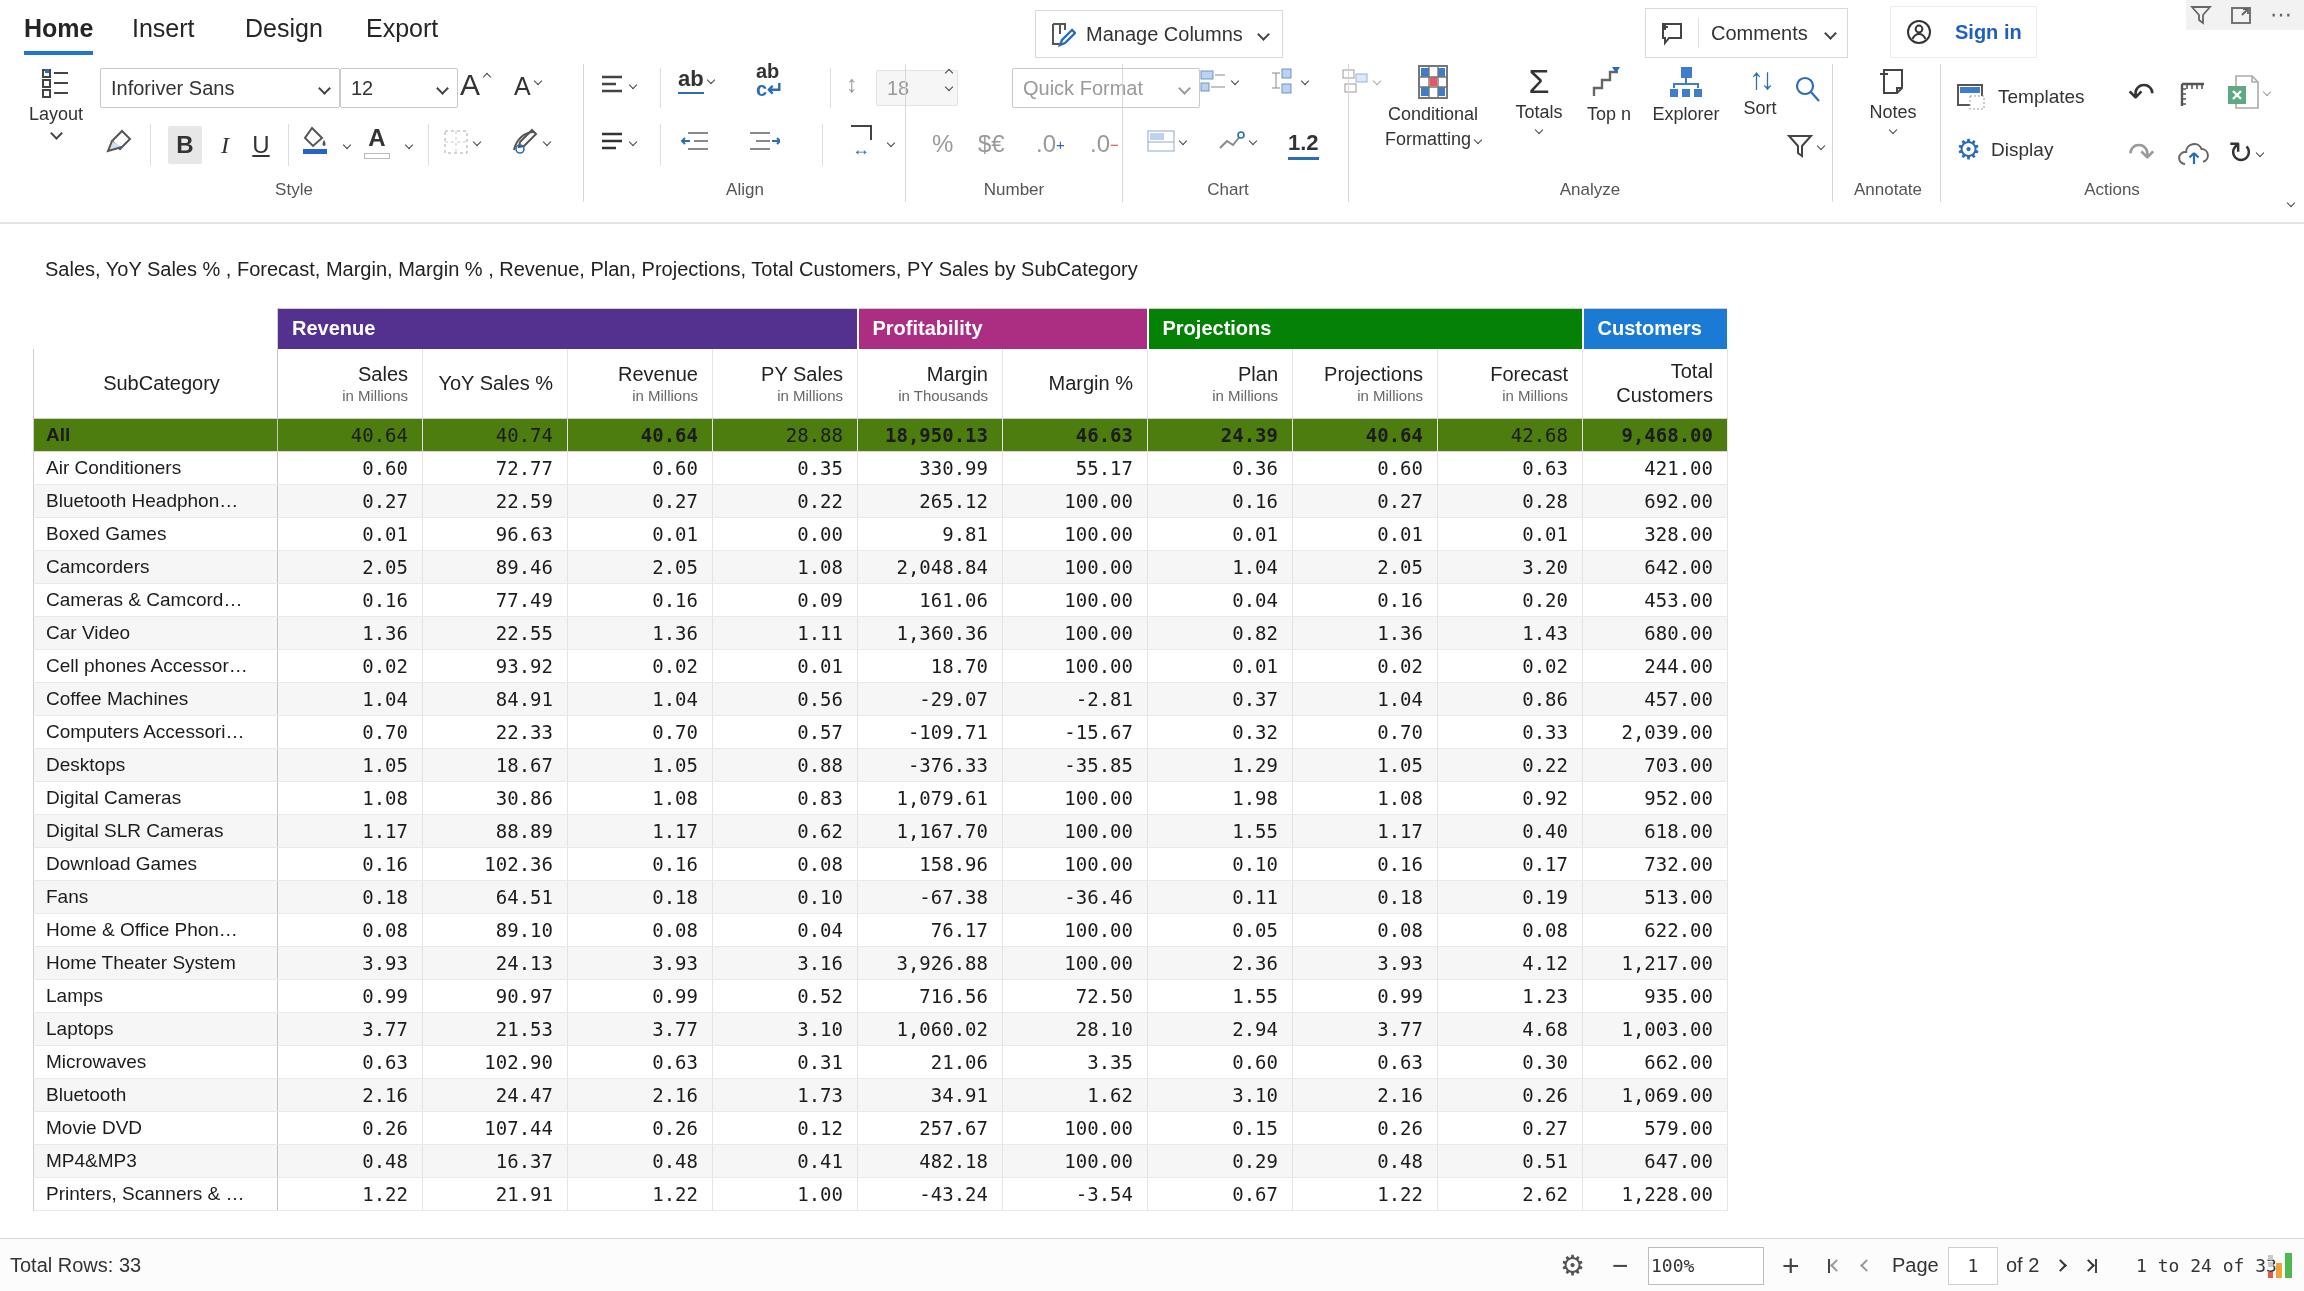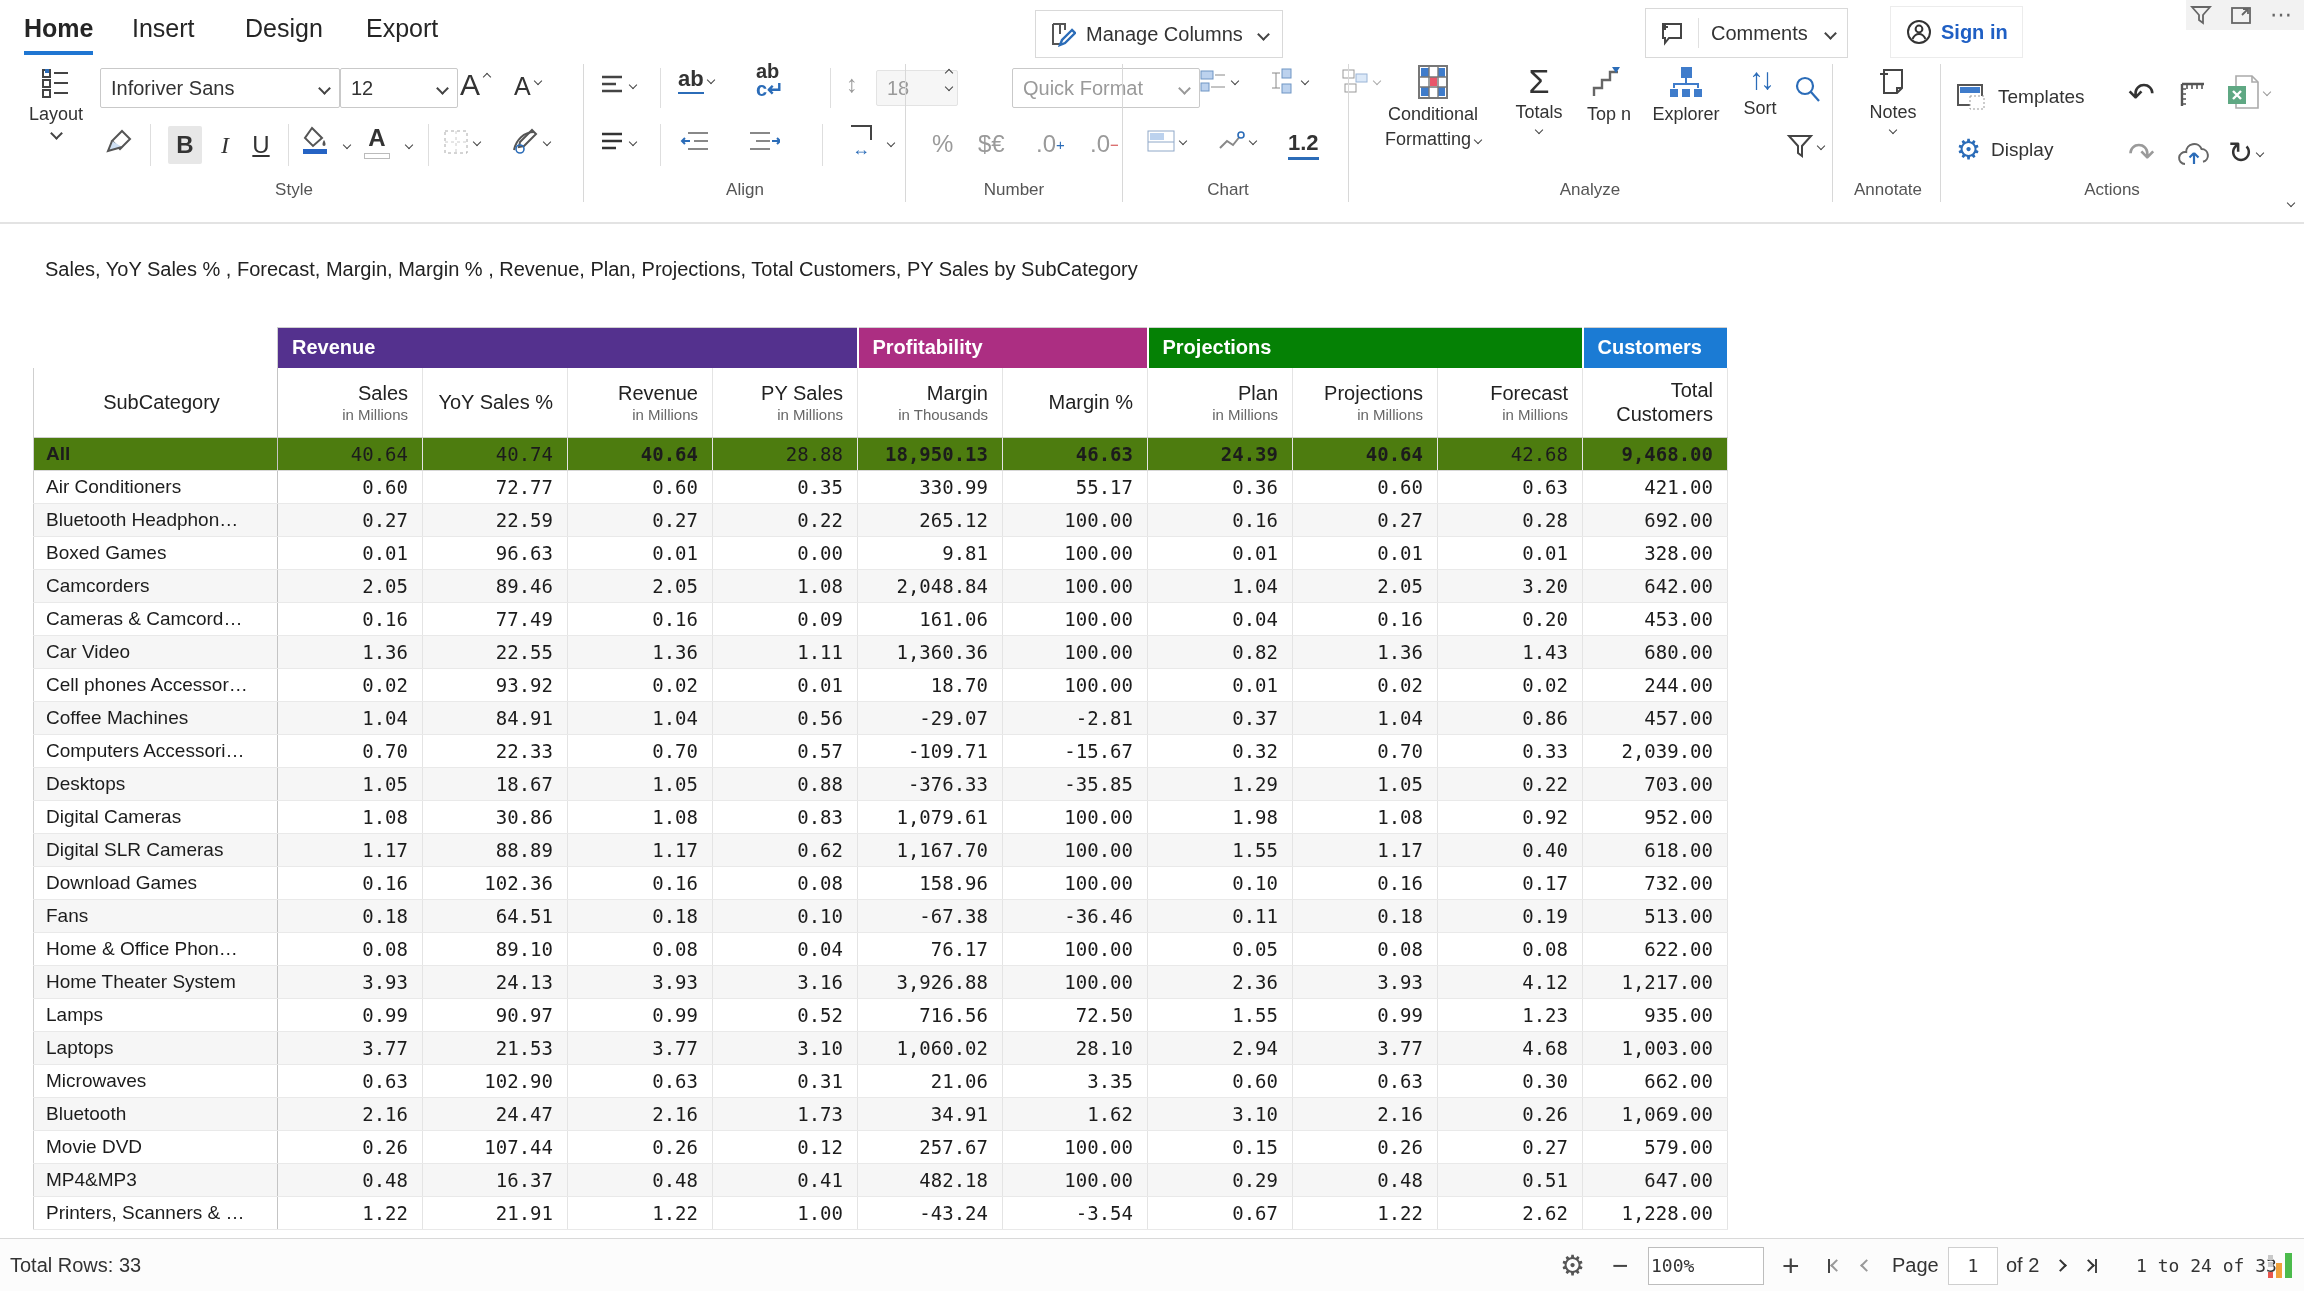"Sign in" div.boxbtn { gap: 8px -> 22px }
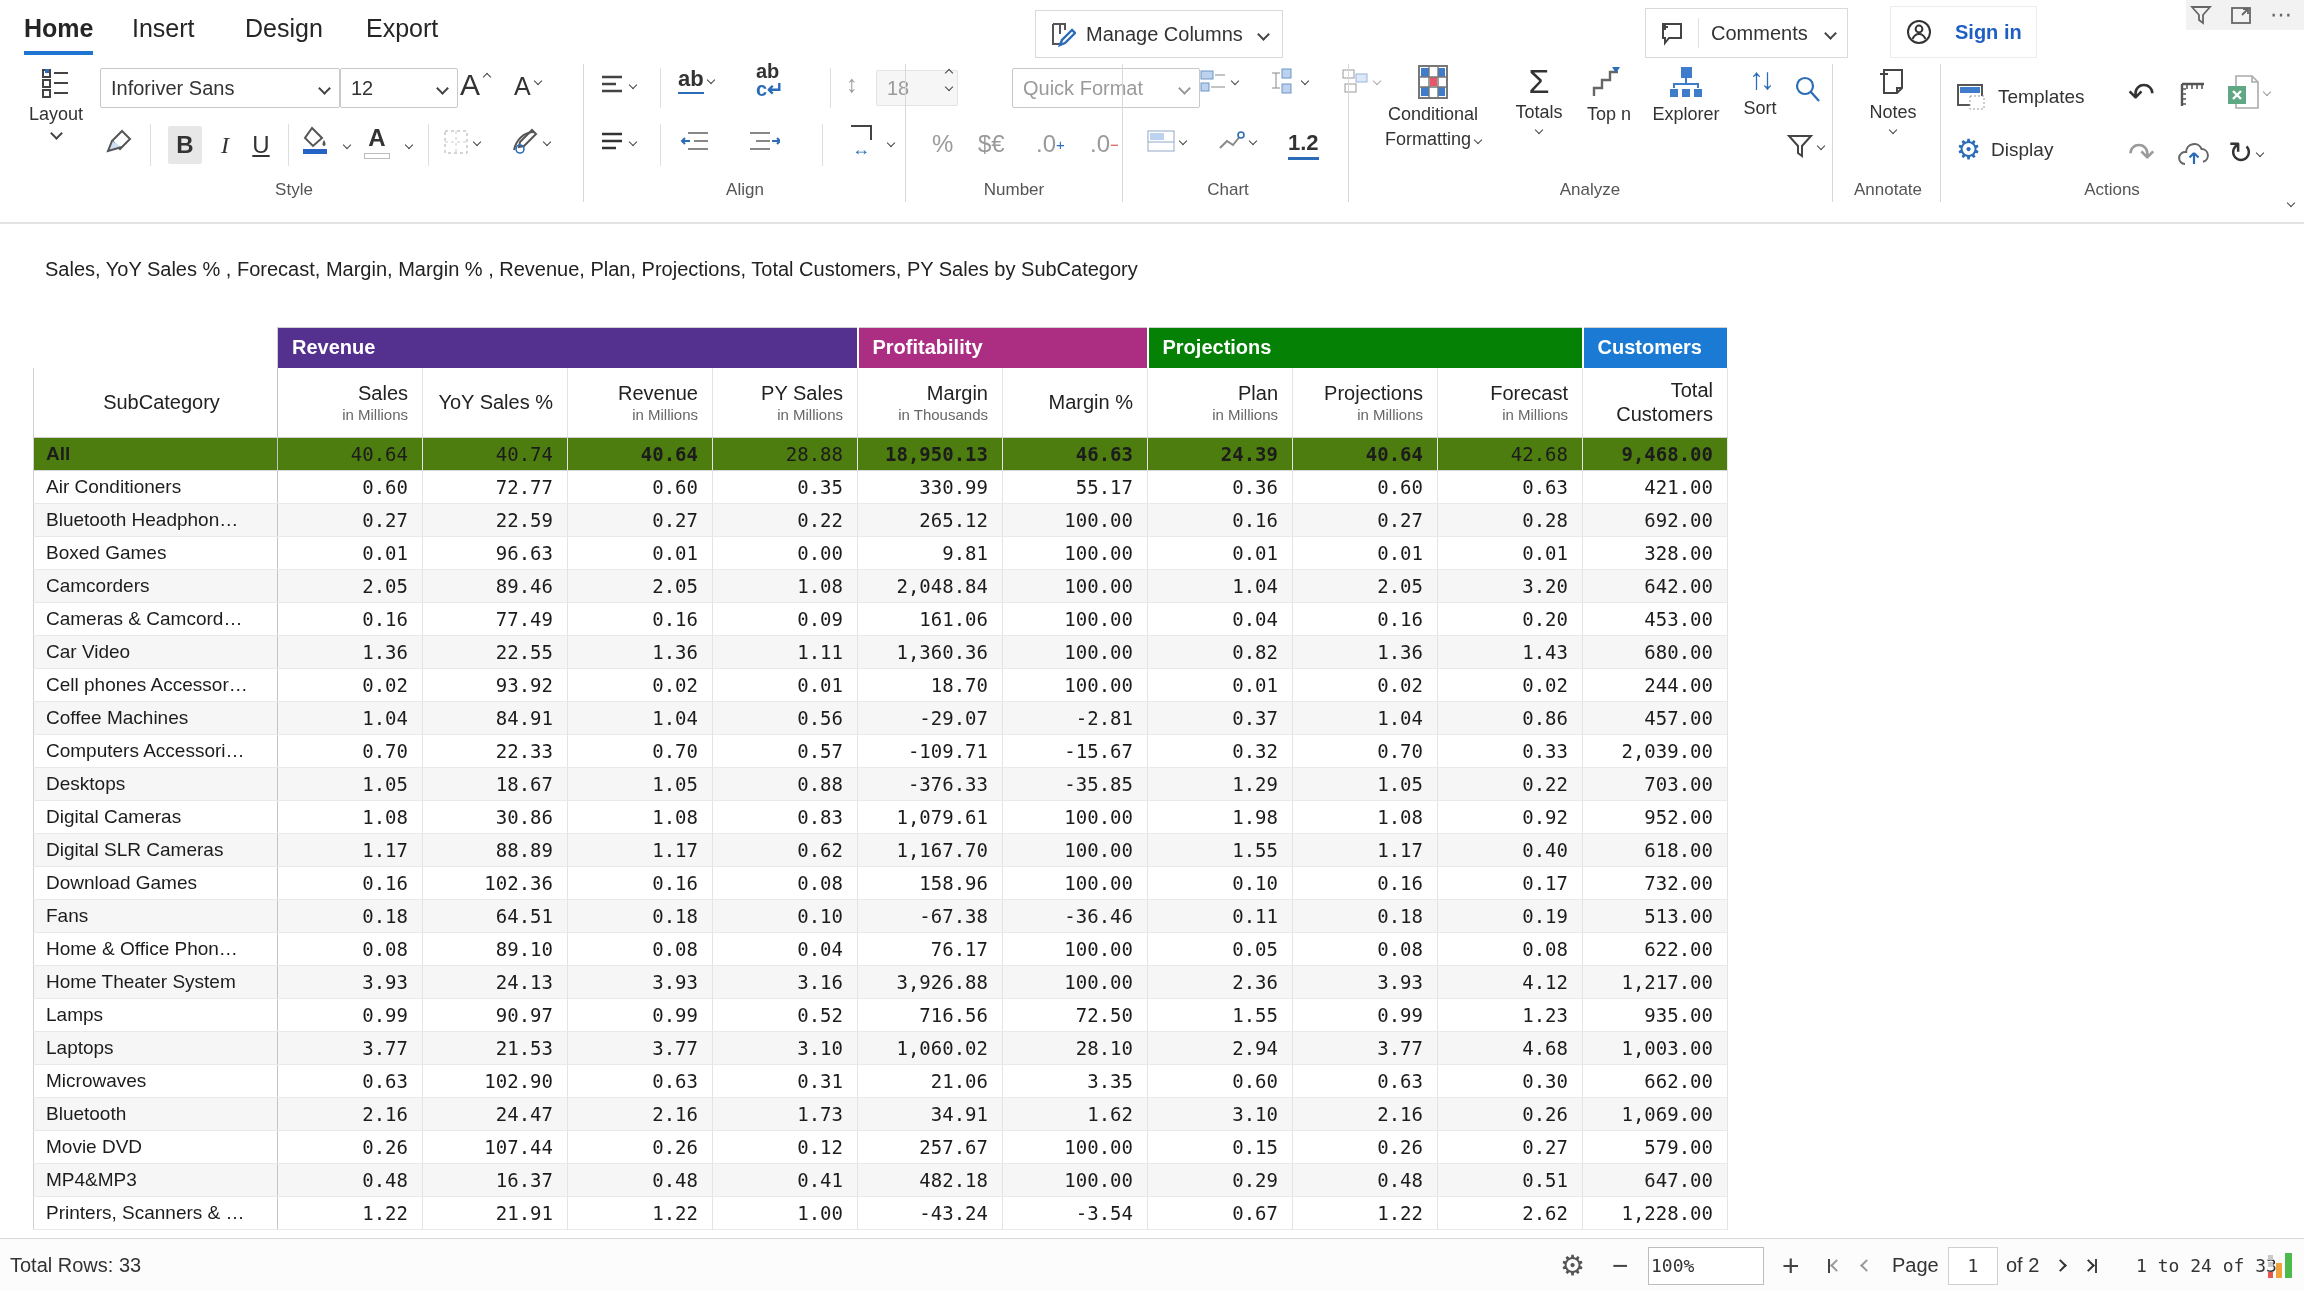"Revenue" table.pivot { top: 103px -> 84px }
